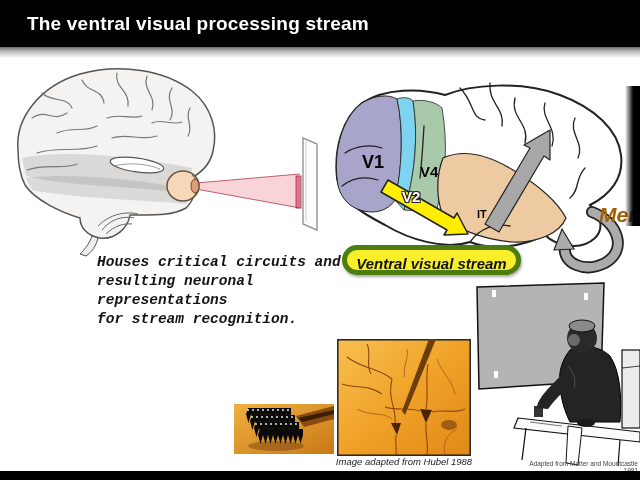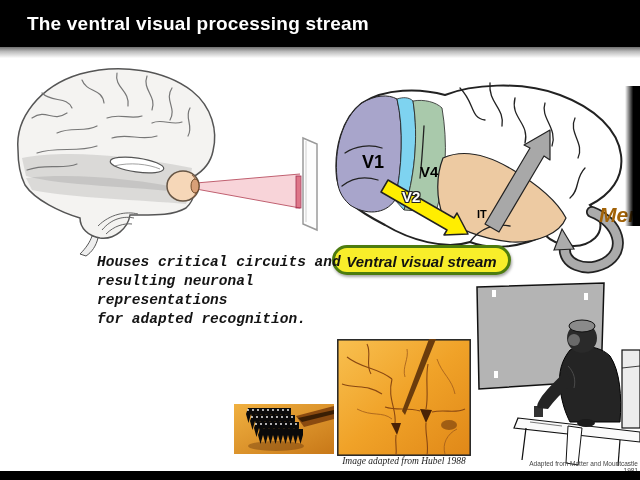"Ventral visual stream" .stream-pill { border: 3px solid #4d7c0f -> 5px solid #4d7c0f; left: 332px -> 342px }
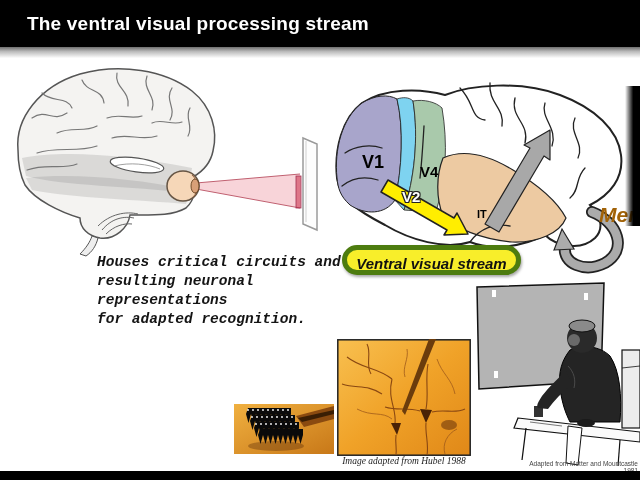"for adapted recognition." span { text: adapted -> stream }
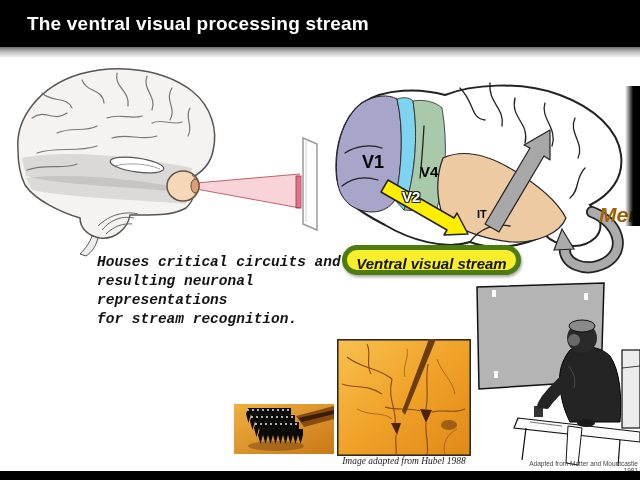"Image adapted from Hubel 1988" .caption-hubel { font-family: Liberation Serif, serif -> none }
